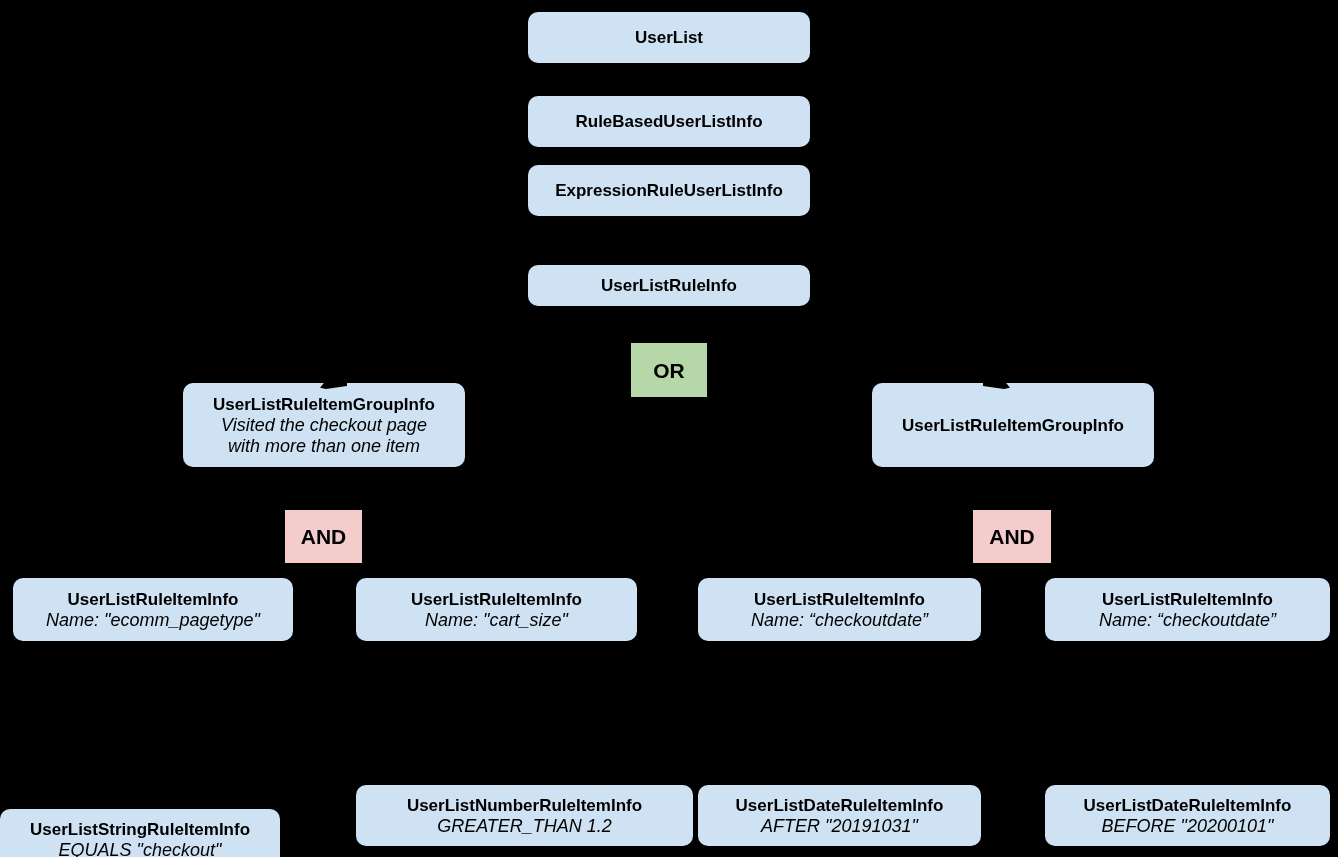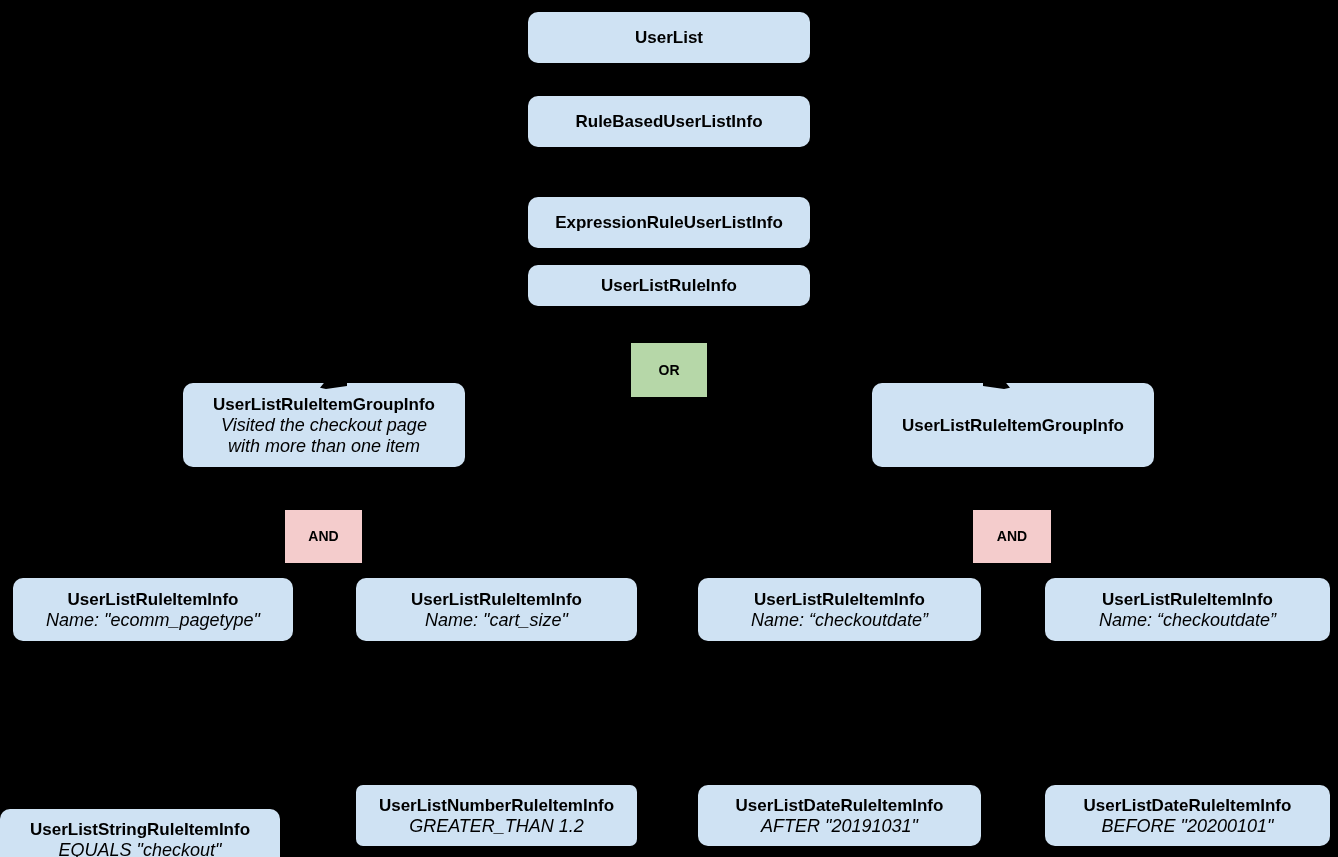"ExpressionRuleUserListInfo" div.node { top: 197px -> 165px }
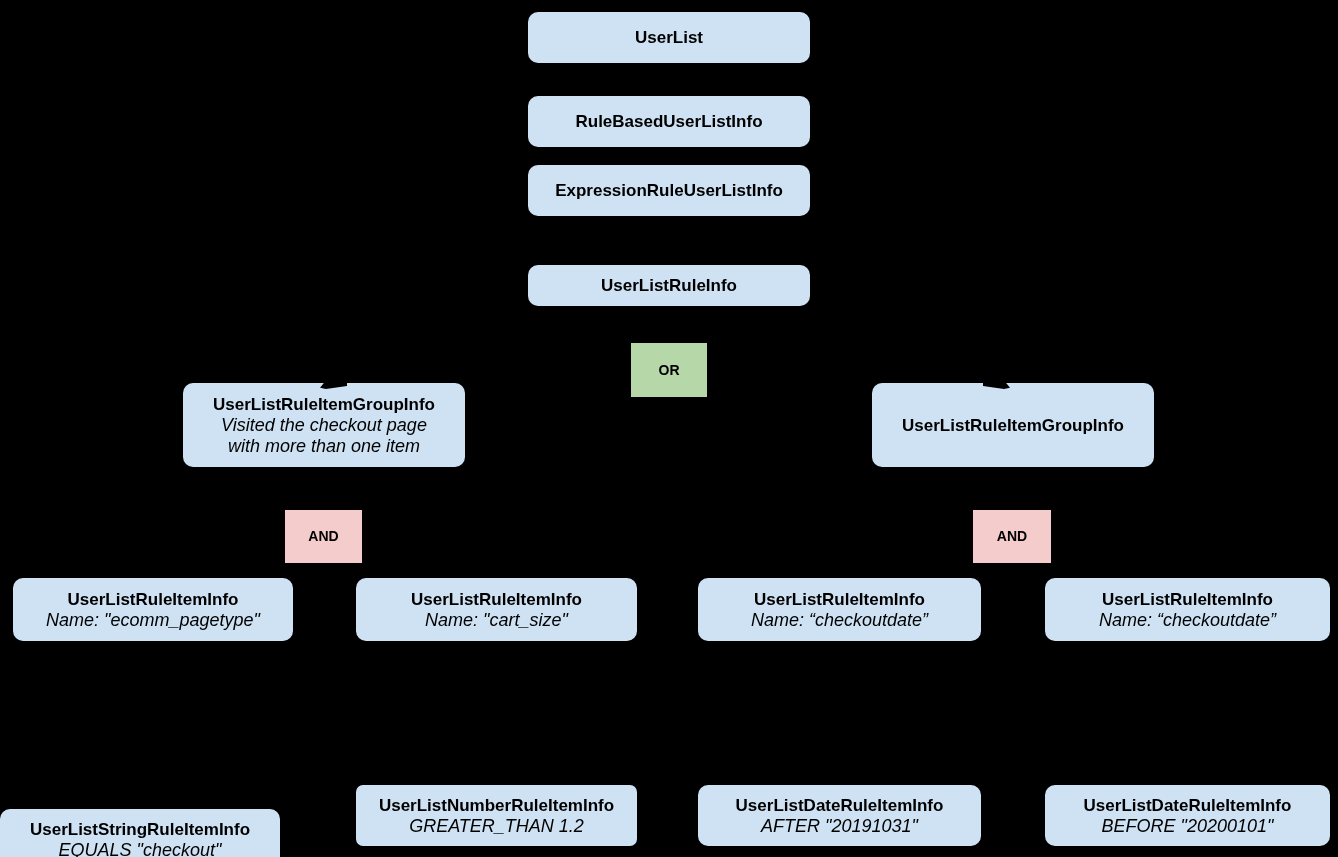"OR" .op-box { font-size: 14px -> 21px }
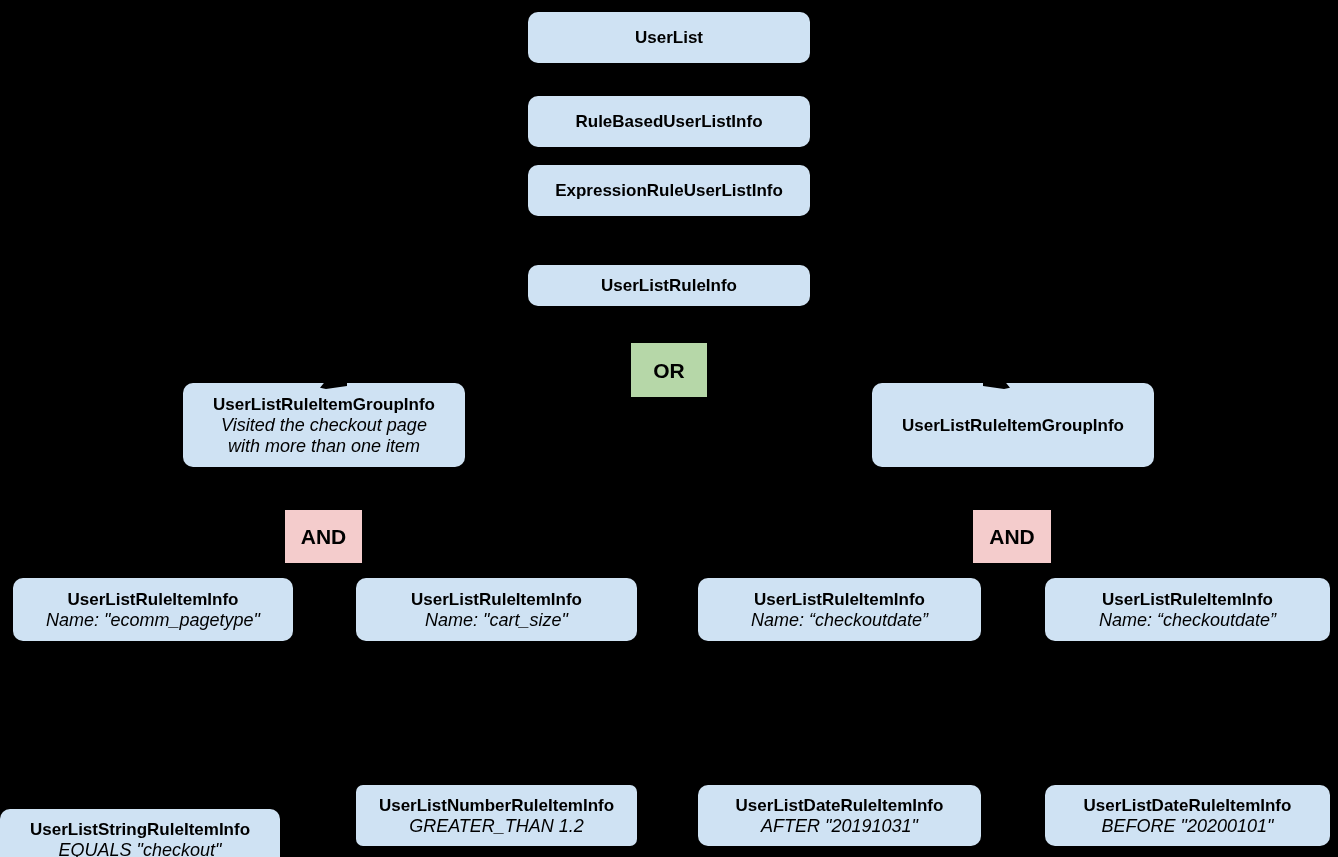"UserListNumberRuleItemInfo" div.node { border-radius: 7px -> none; width: 281px -> 337px }
